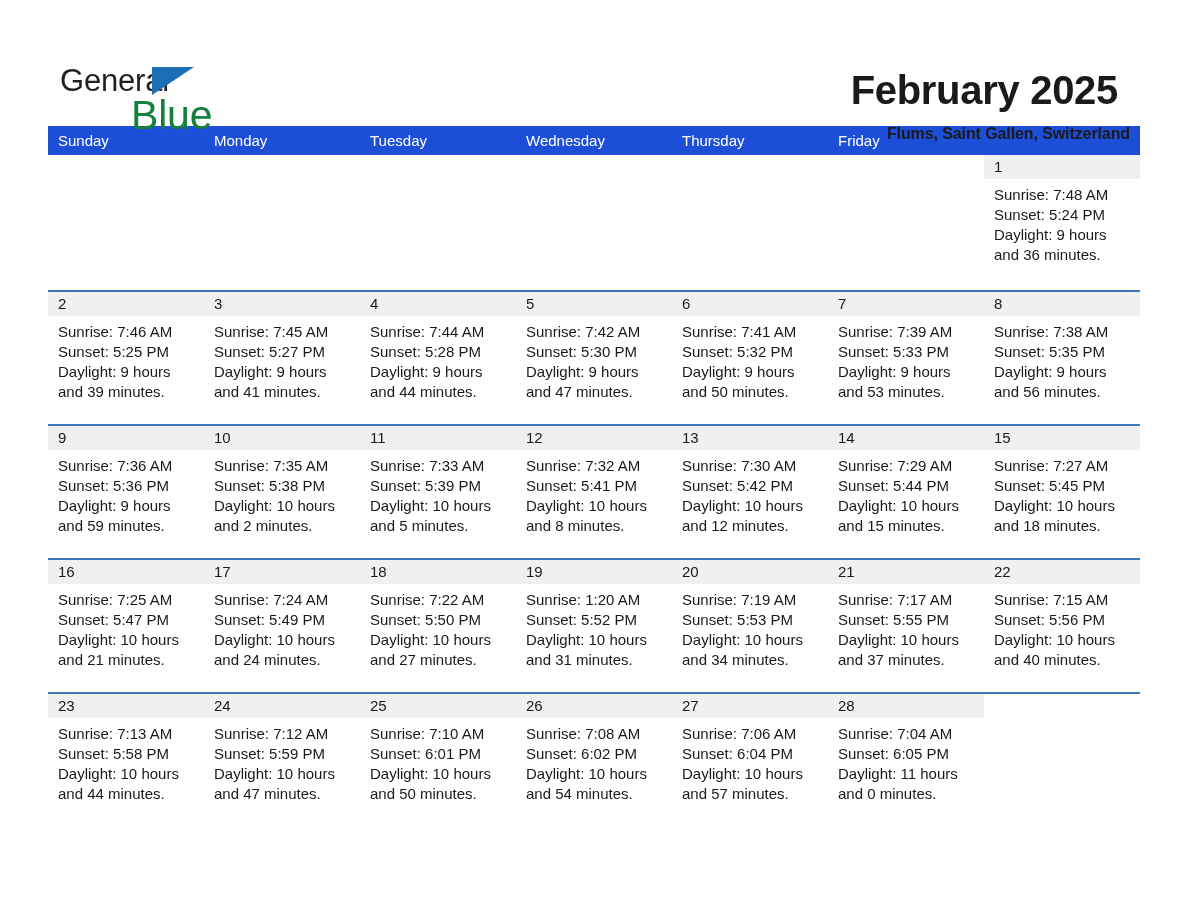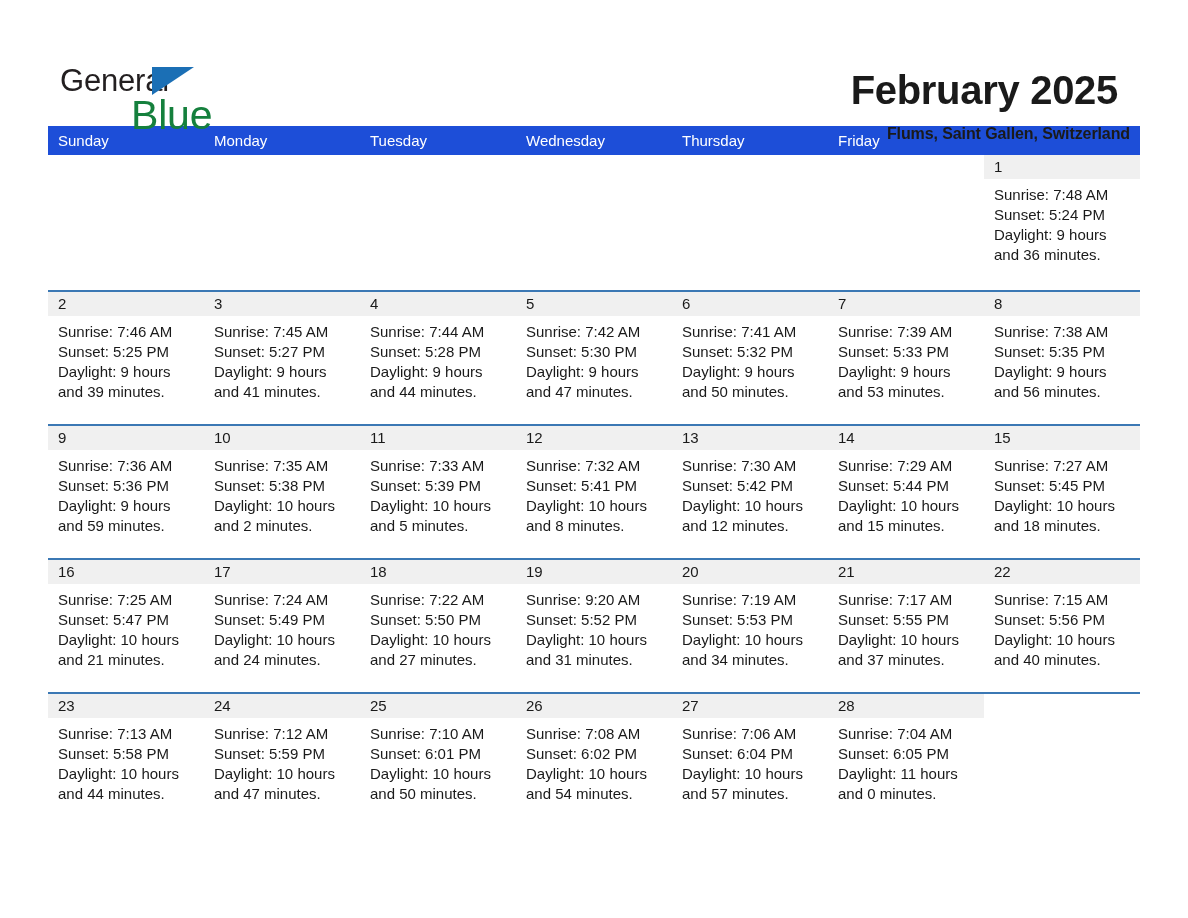"Sunrise: 9:20 AM" div { text: 9:20 -> 1:20 }
